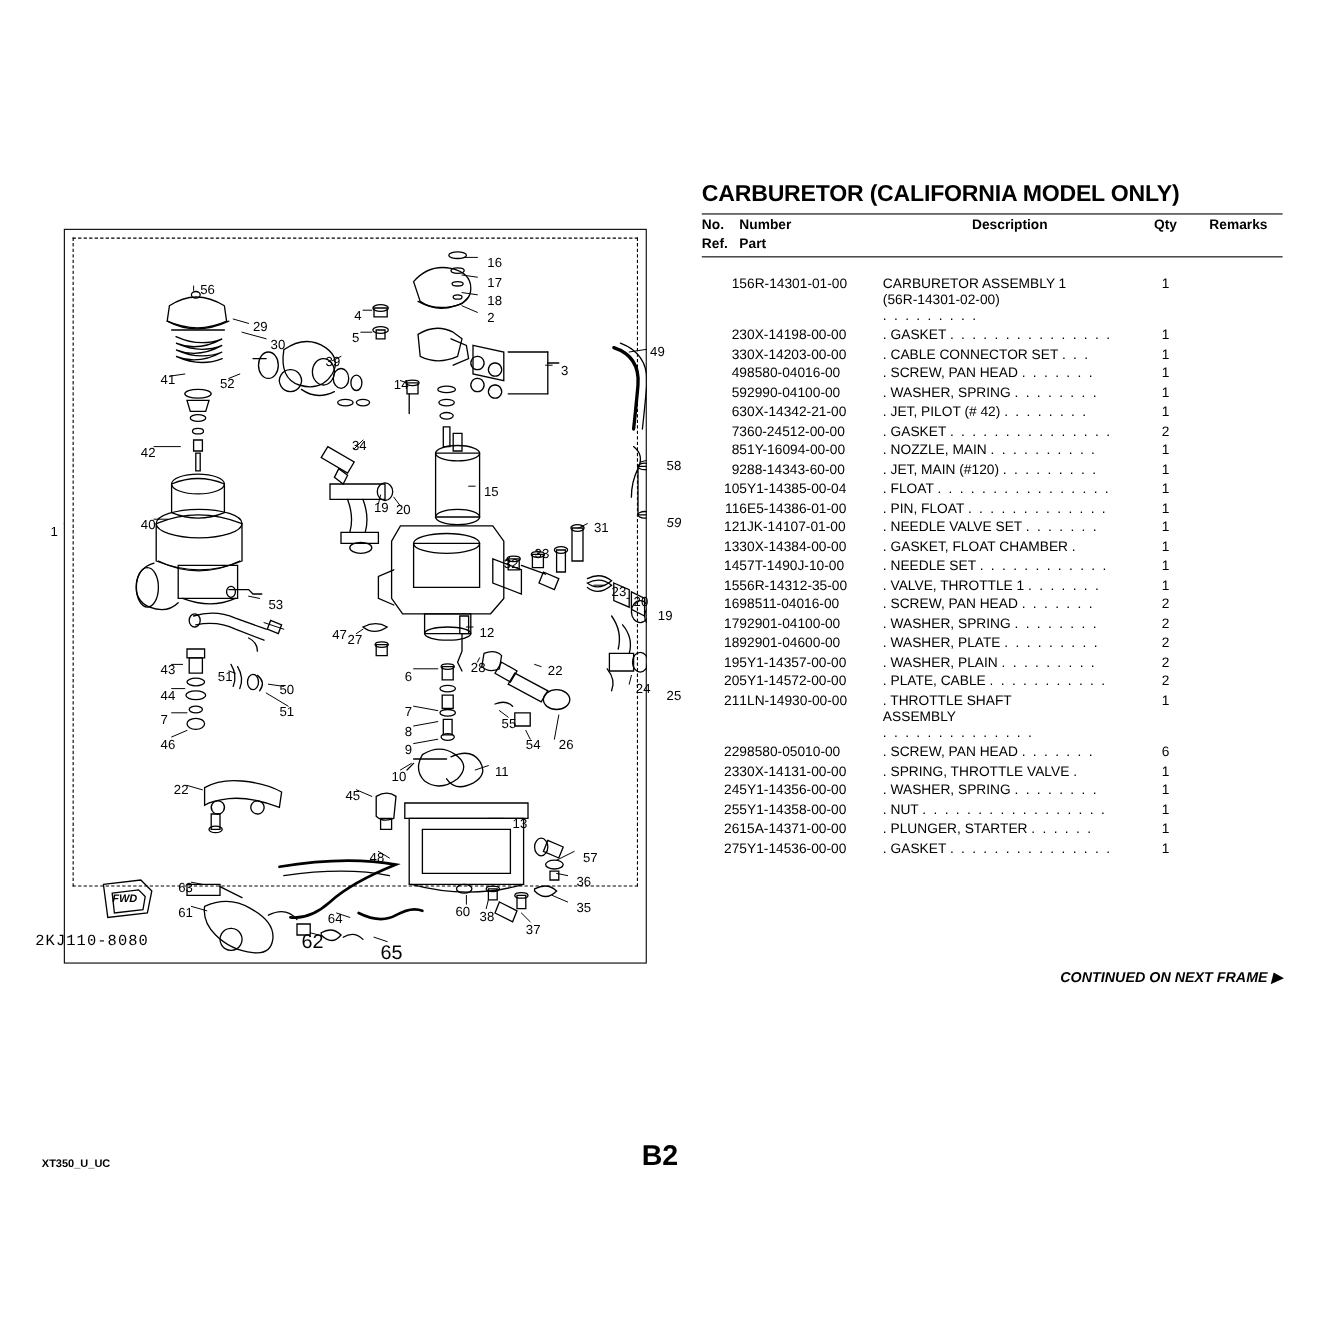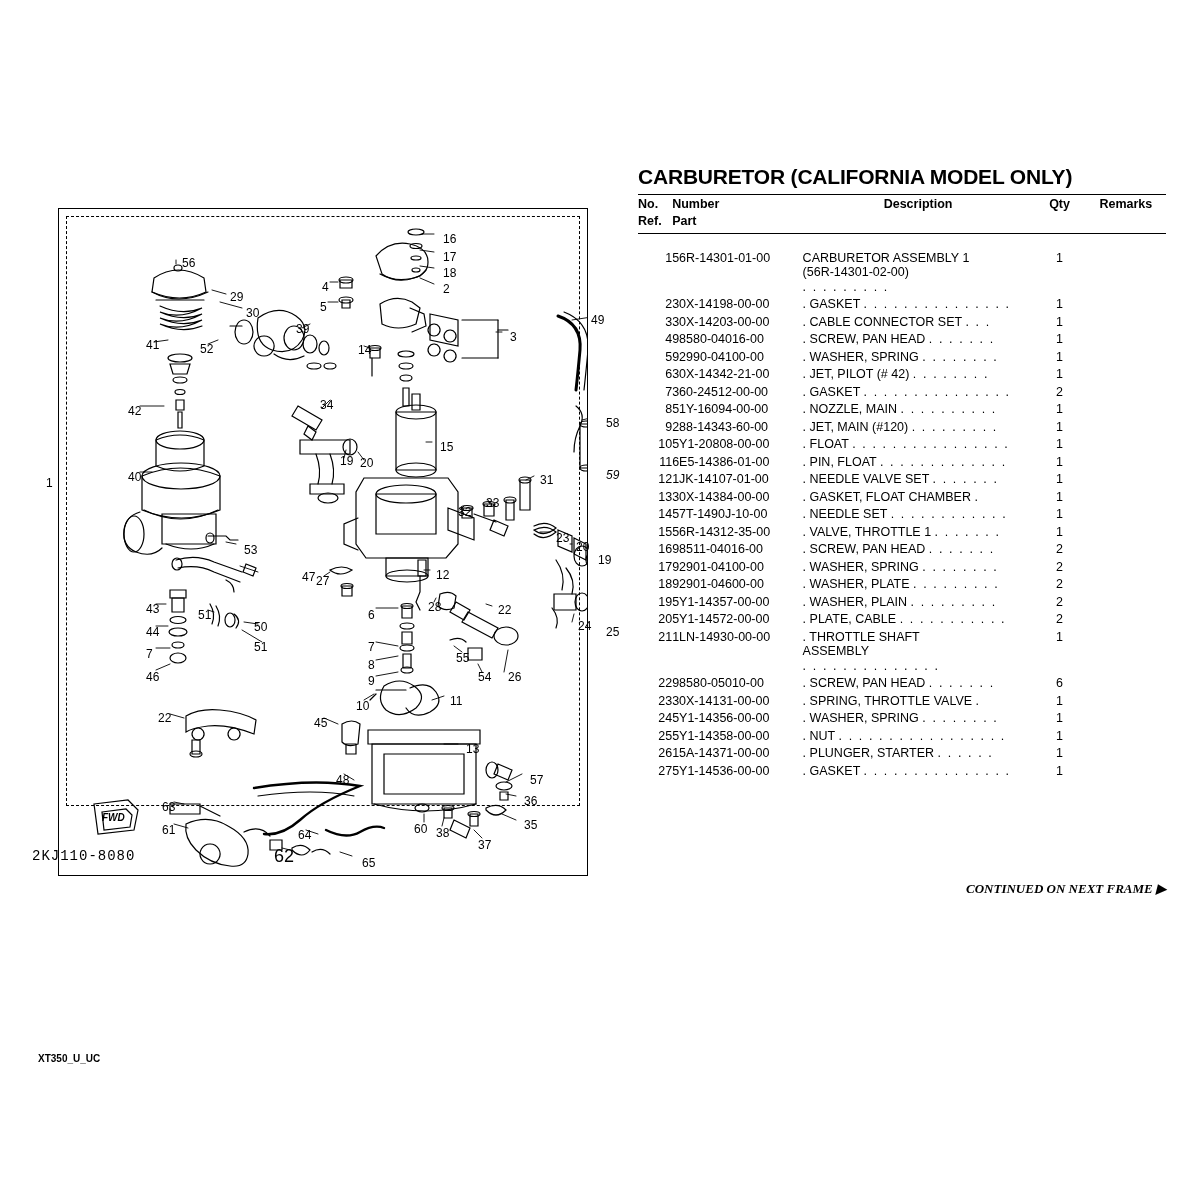"5Y1-20808-00-00" td { text: 5Y1-20808-00-00 -> 5Y1-14385-00-04 }
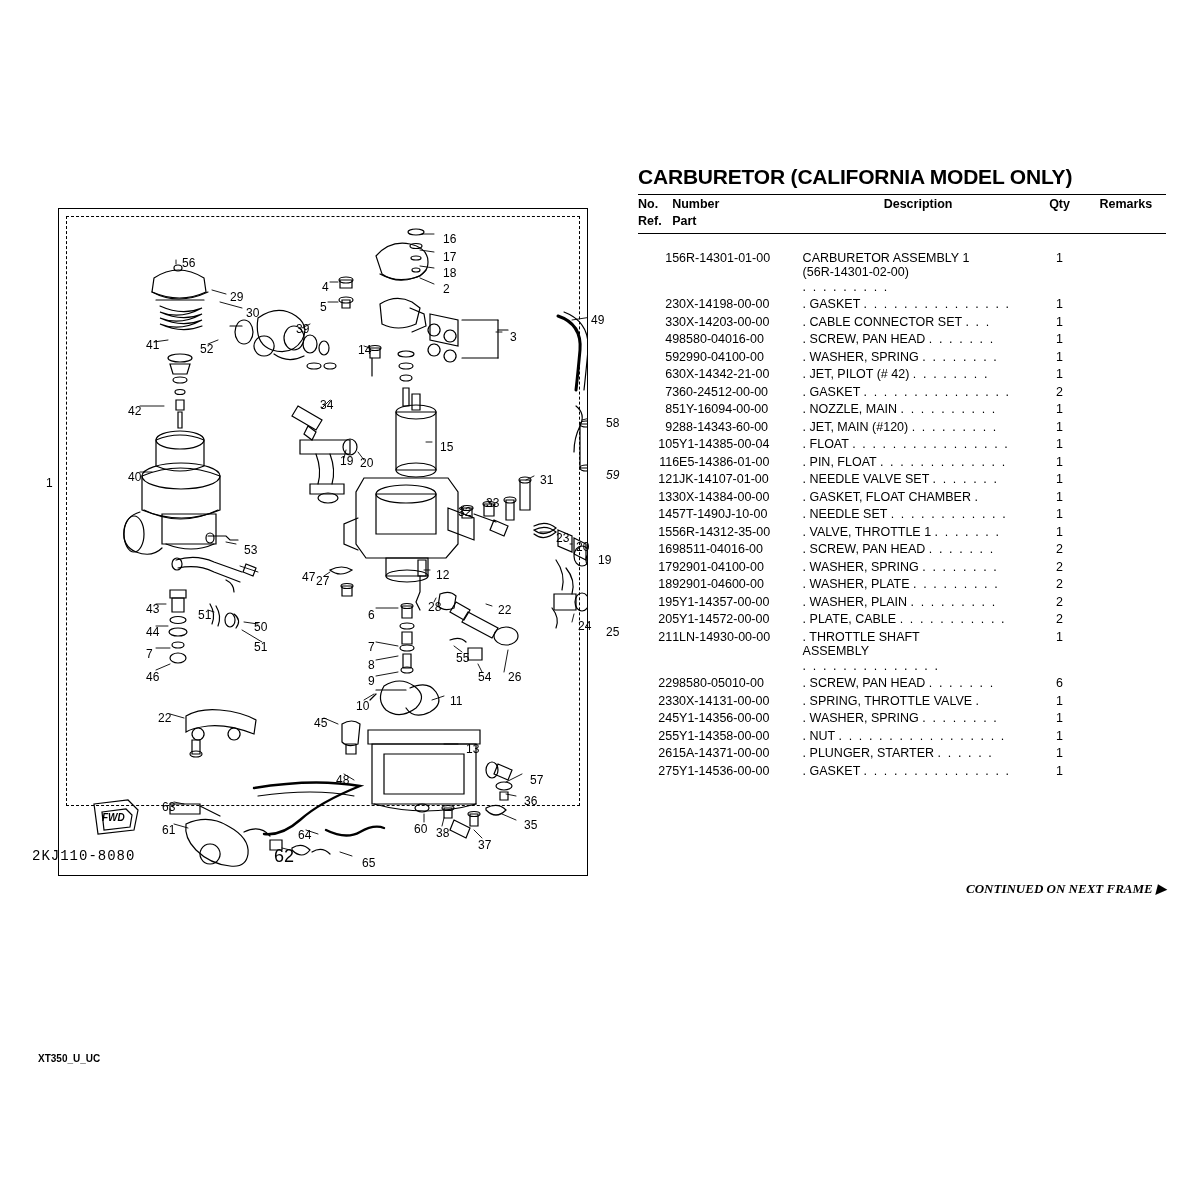"65" span { font-size: 12px -> 18px; left: 304px -> 288px }
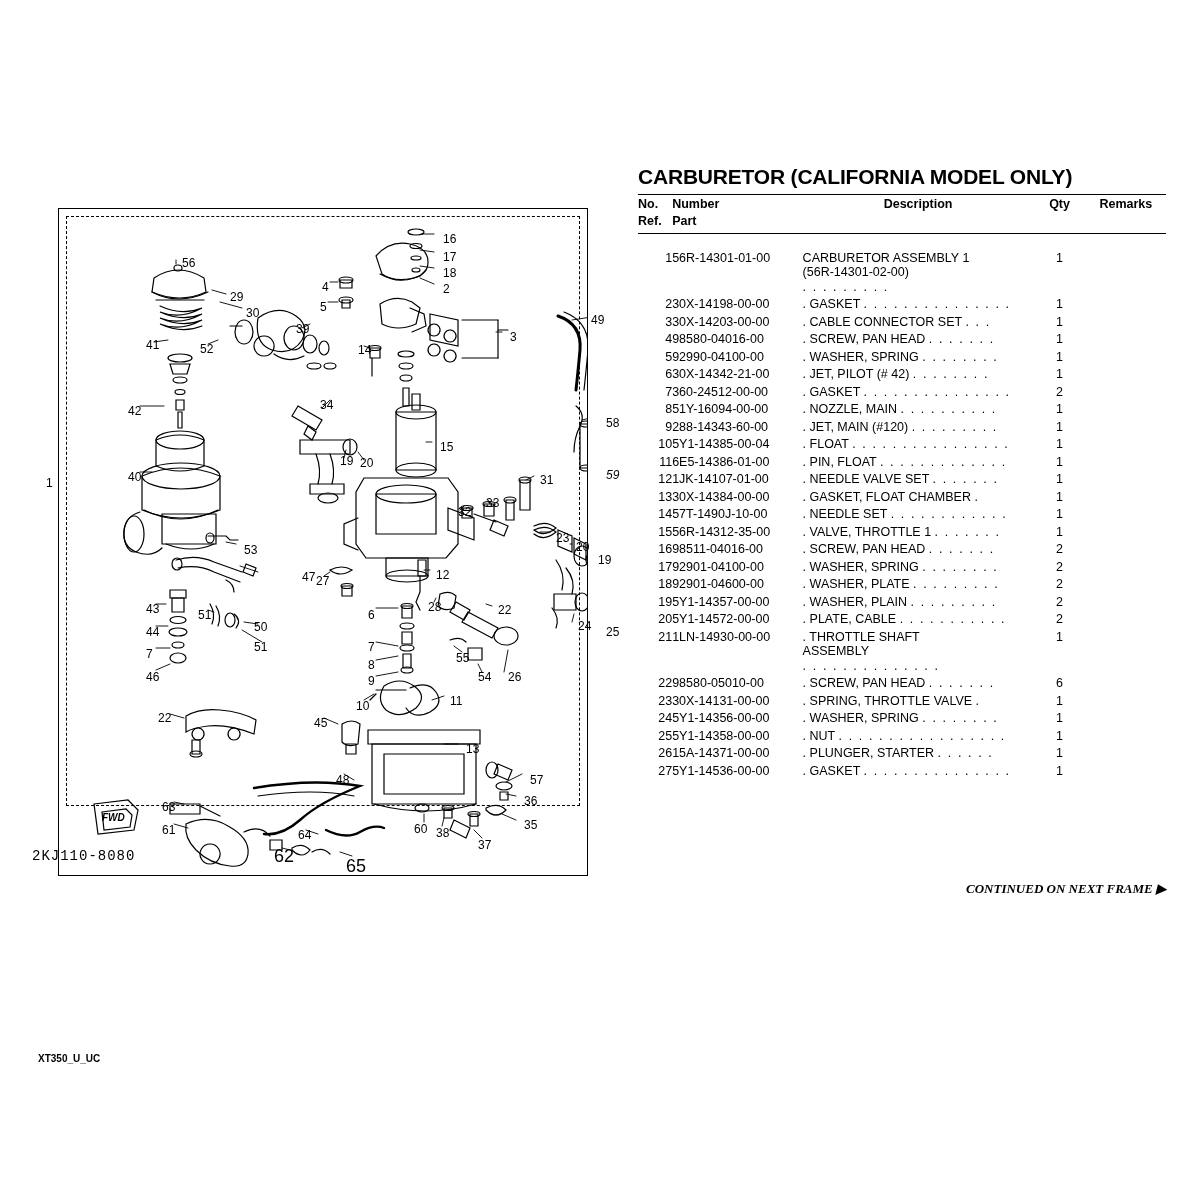"CONTINUED ON NEXT FRAME ▶" .continued { font-family: Liberation Serif, serif -> none }
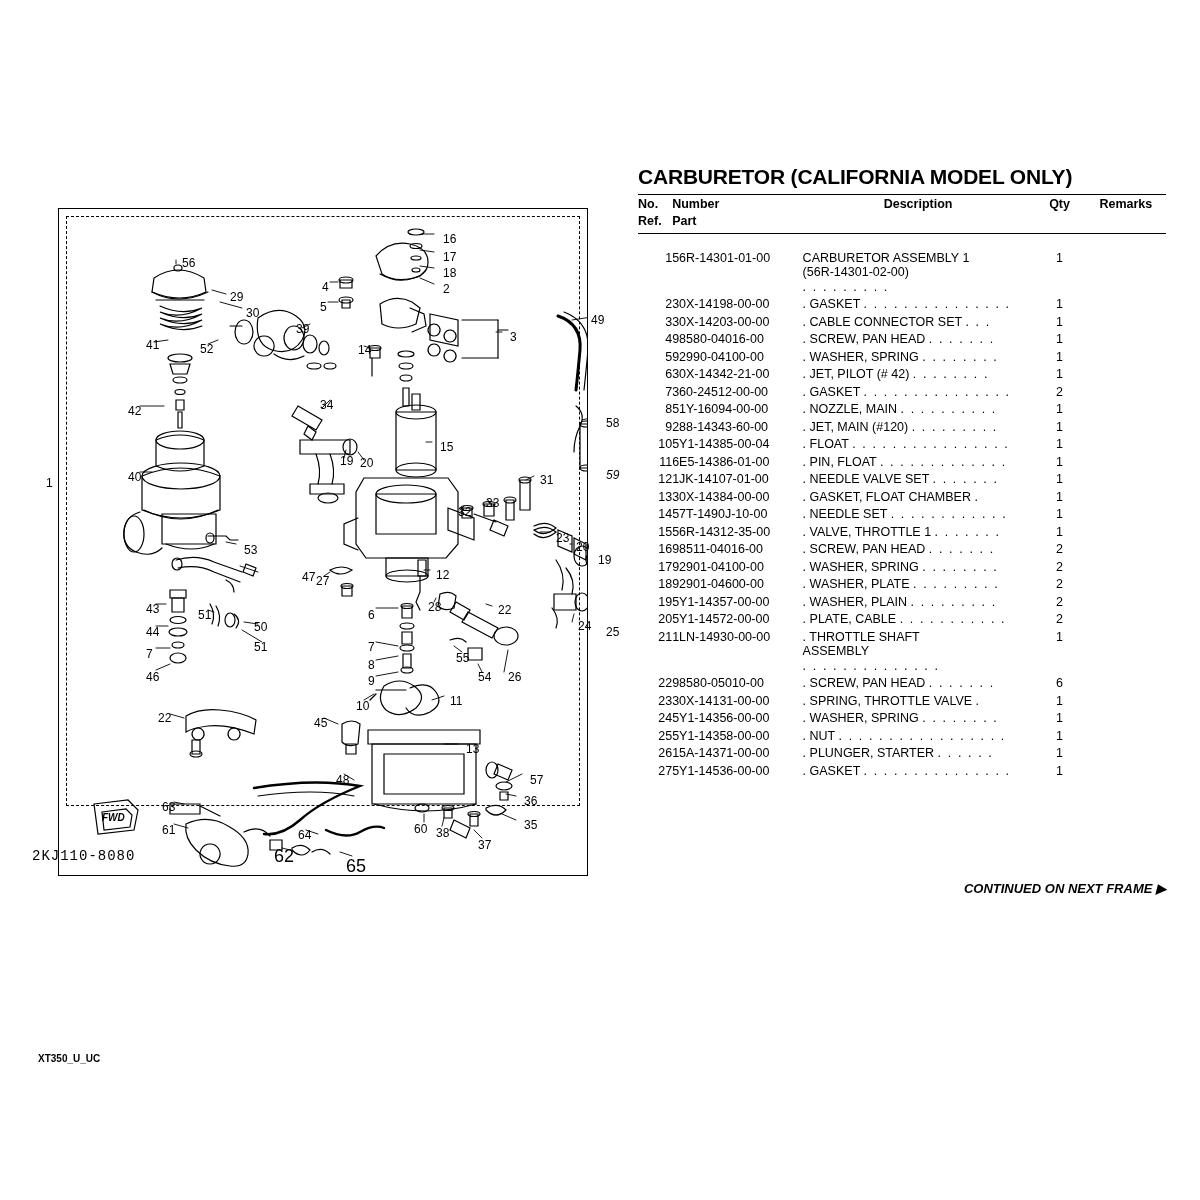"B2" div.page-number { html: none -> <div>B2</div> }
